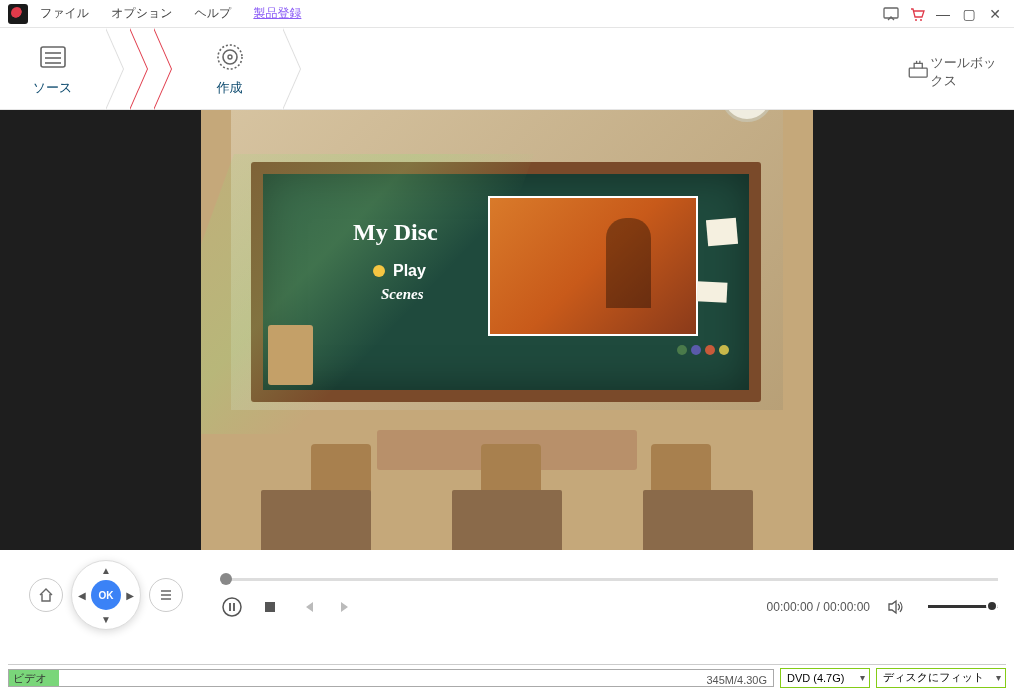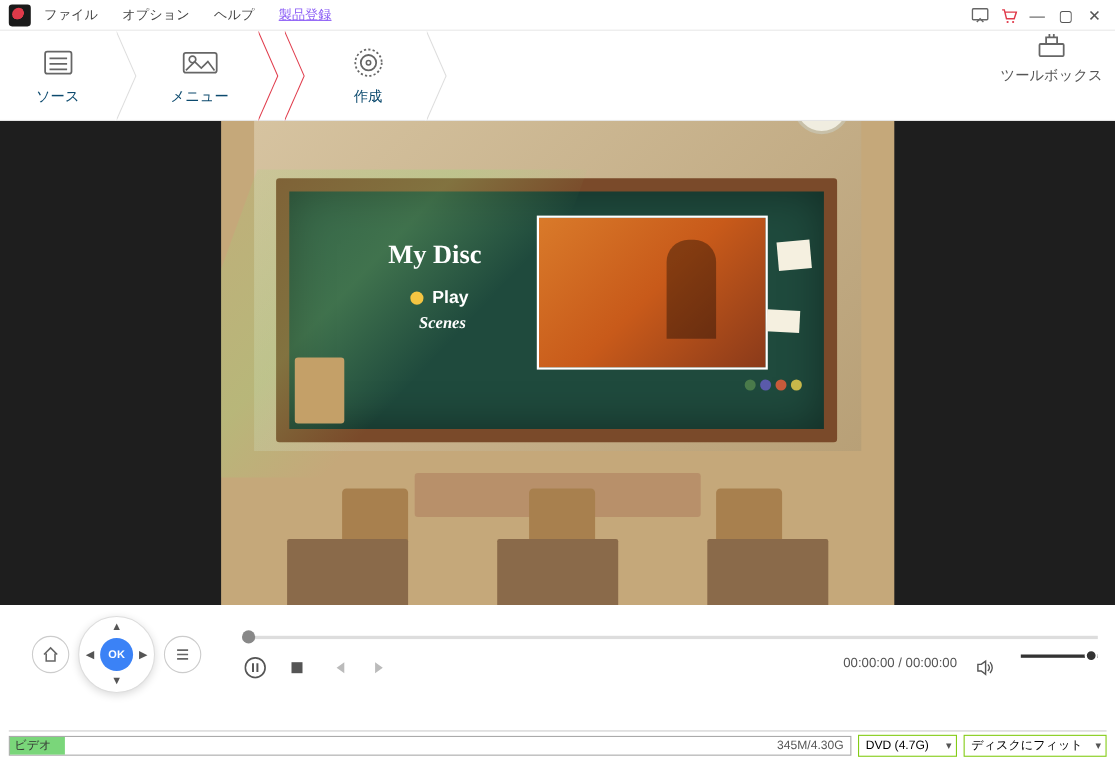"ツールボックス" .toolbox-btn { flex-direction: column -> row; justify-content: none -> center }
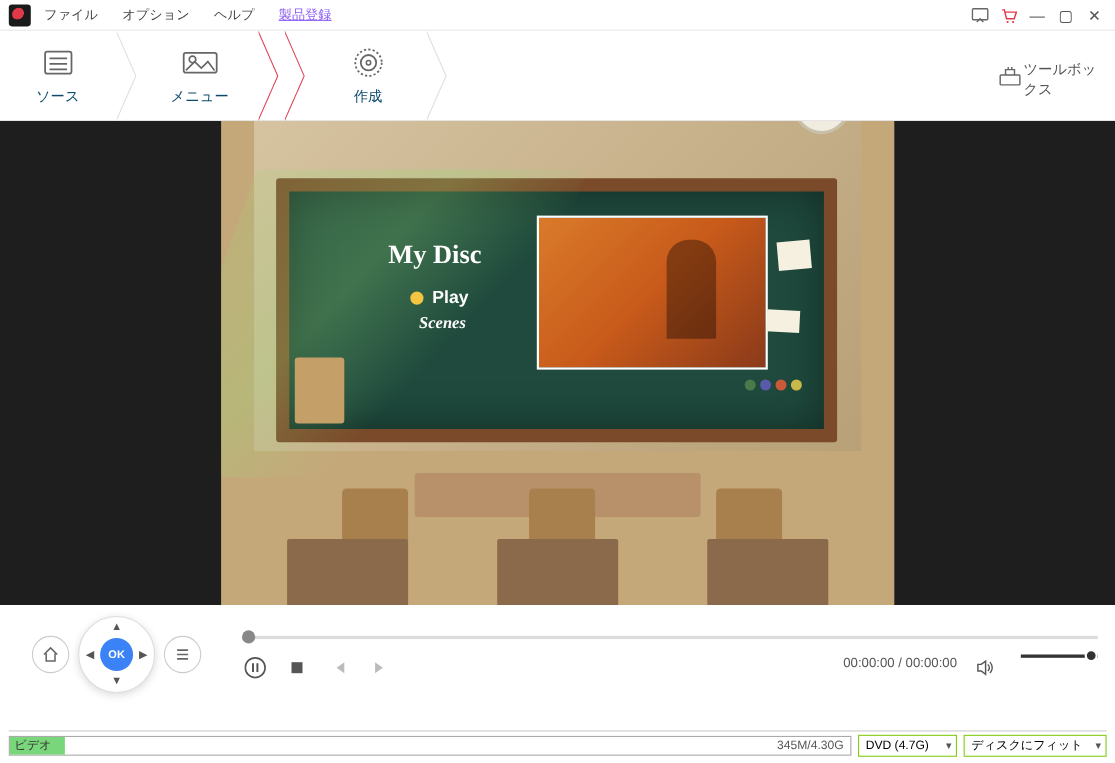"メニュー" div.tab { html: <div> <div> <svg> <rect></rect> <circle></circle> <path></path> </svg> </div> <span>メニュー</span> </div> -> none }
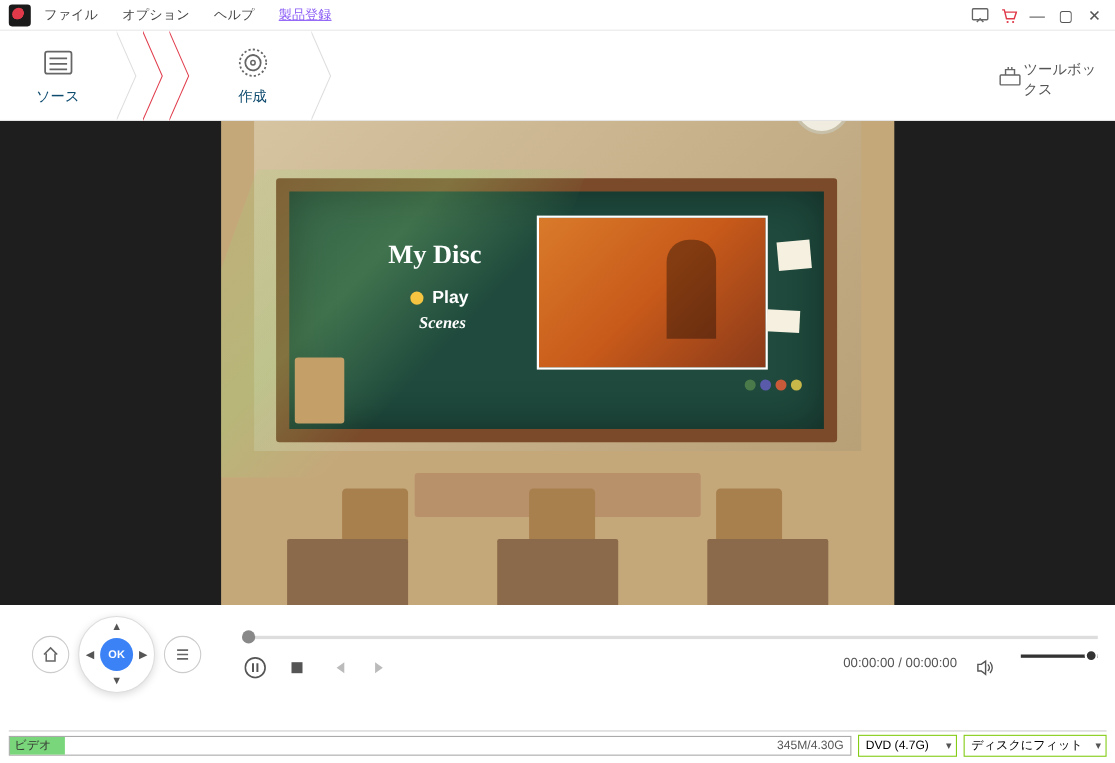"00:00:00 / 00:00:00" .player-row { align-items: flex-start -> center }
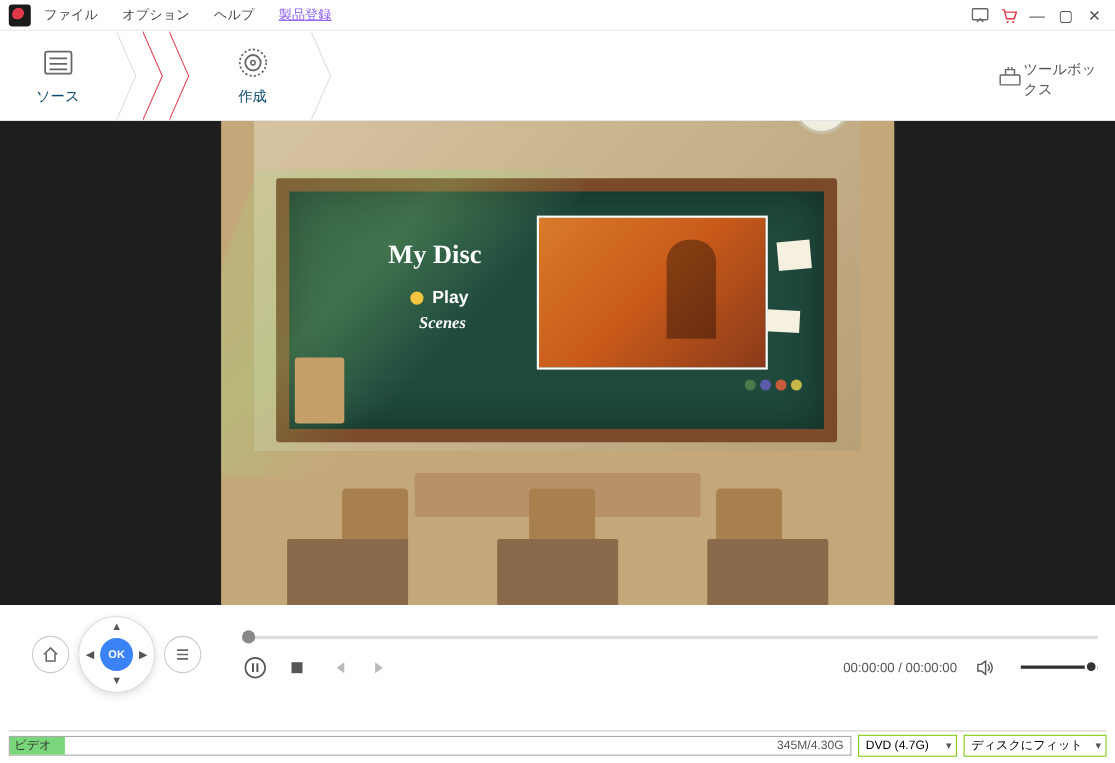"ビデオ" .capacity-bar { align-items: center -> flex-end }
